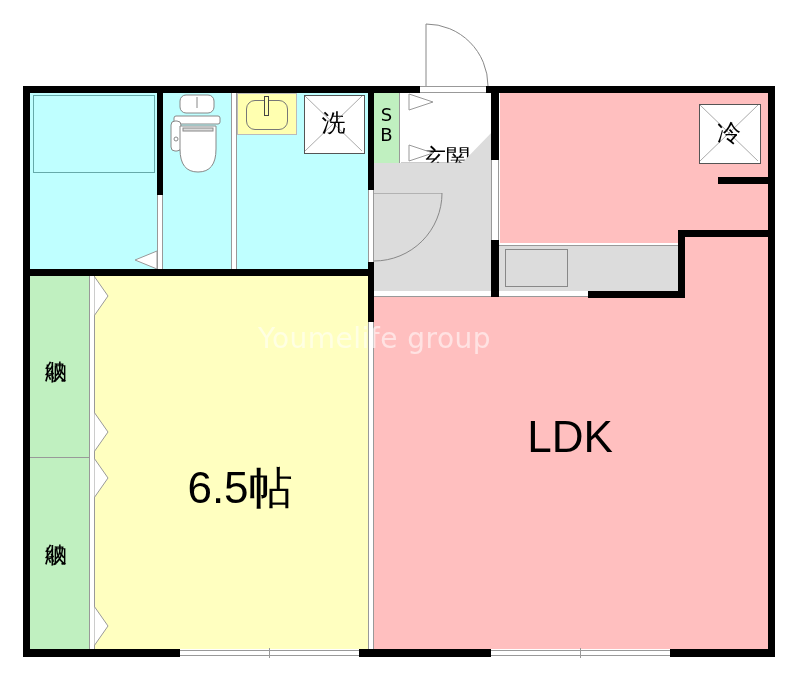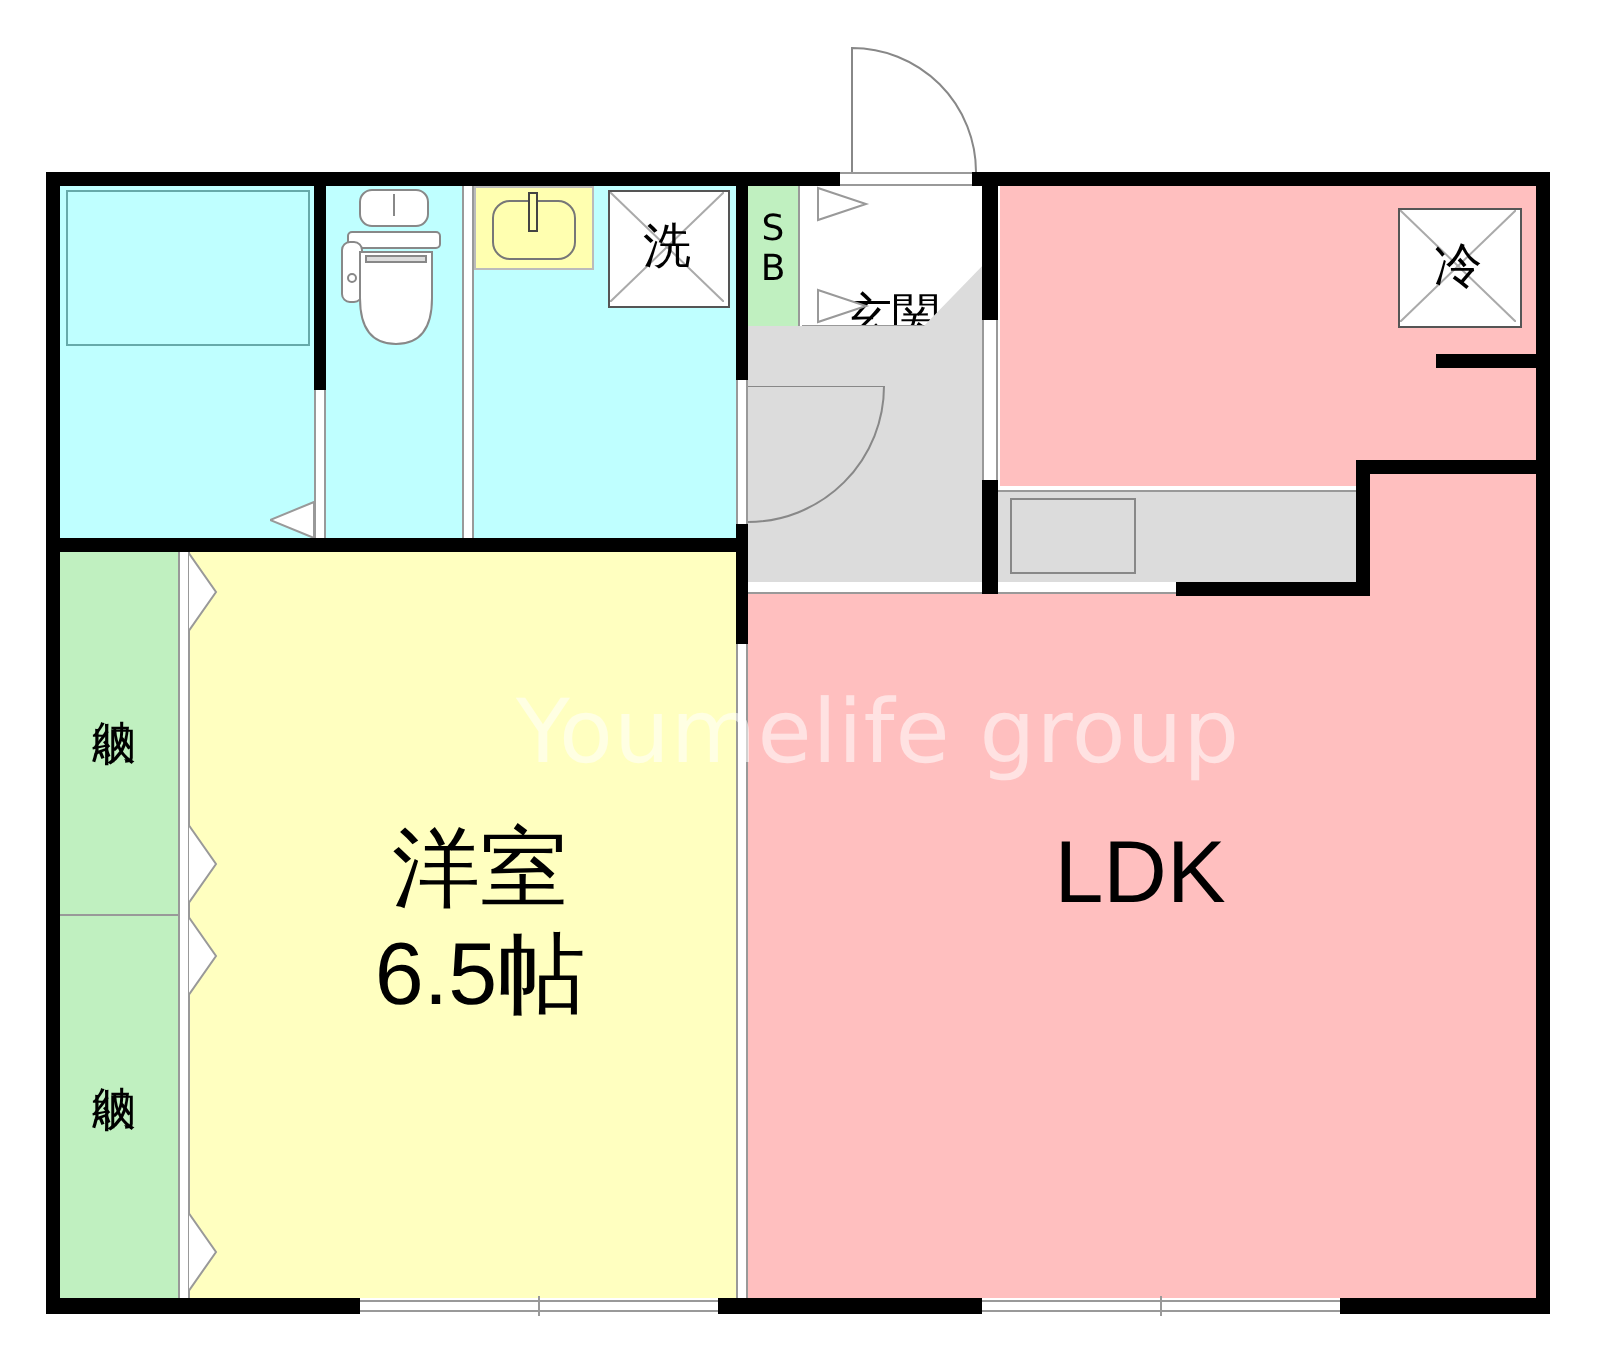"Youmelife group" .watermark { font-size: 44px -> 28px; top: 341px -> 322px }
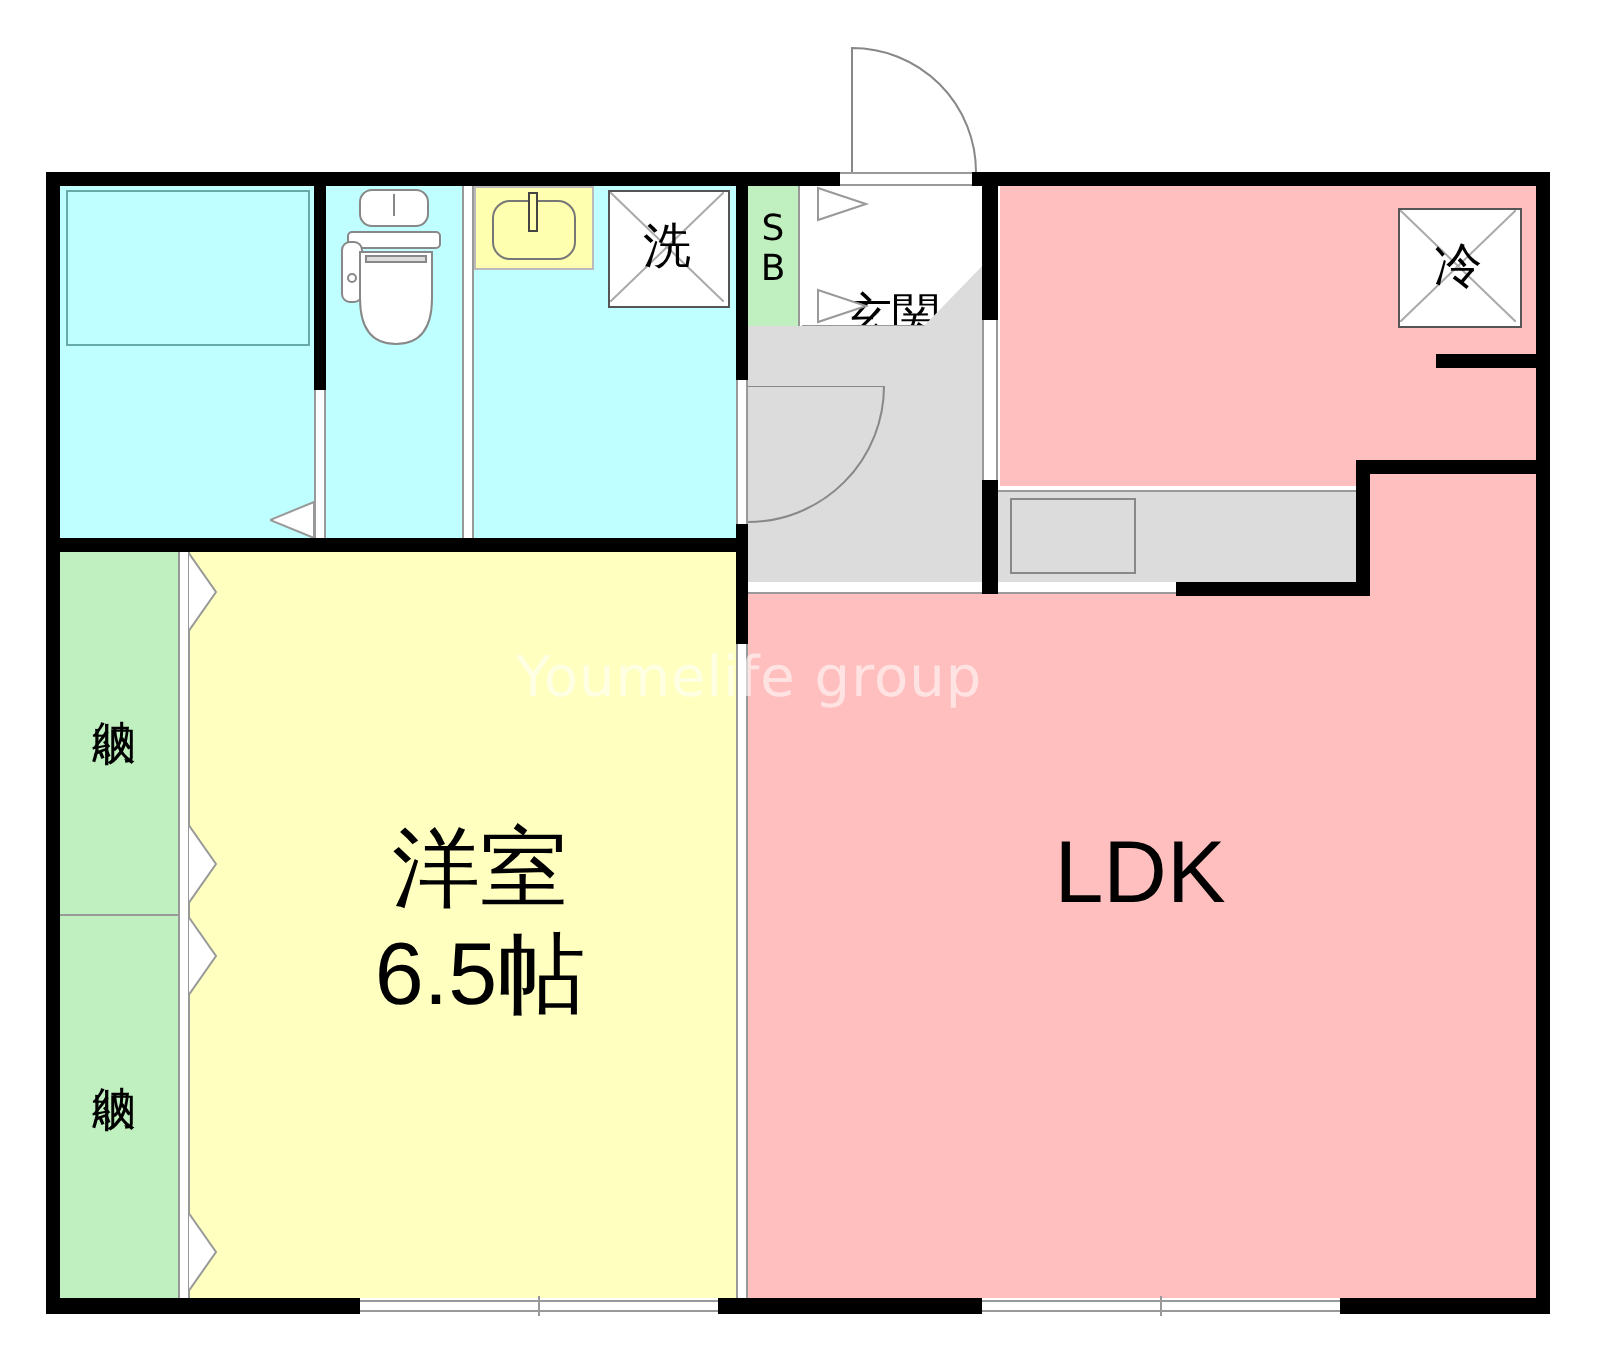"洋室" div.lbl { html: <div>洋室</div> -> none }
